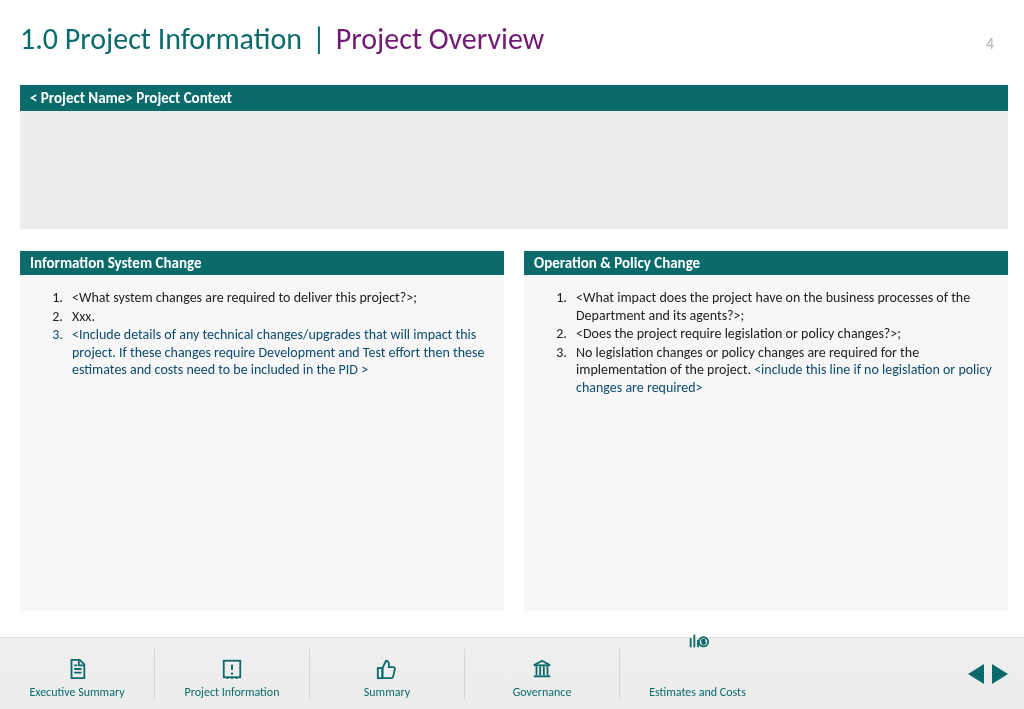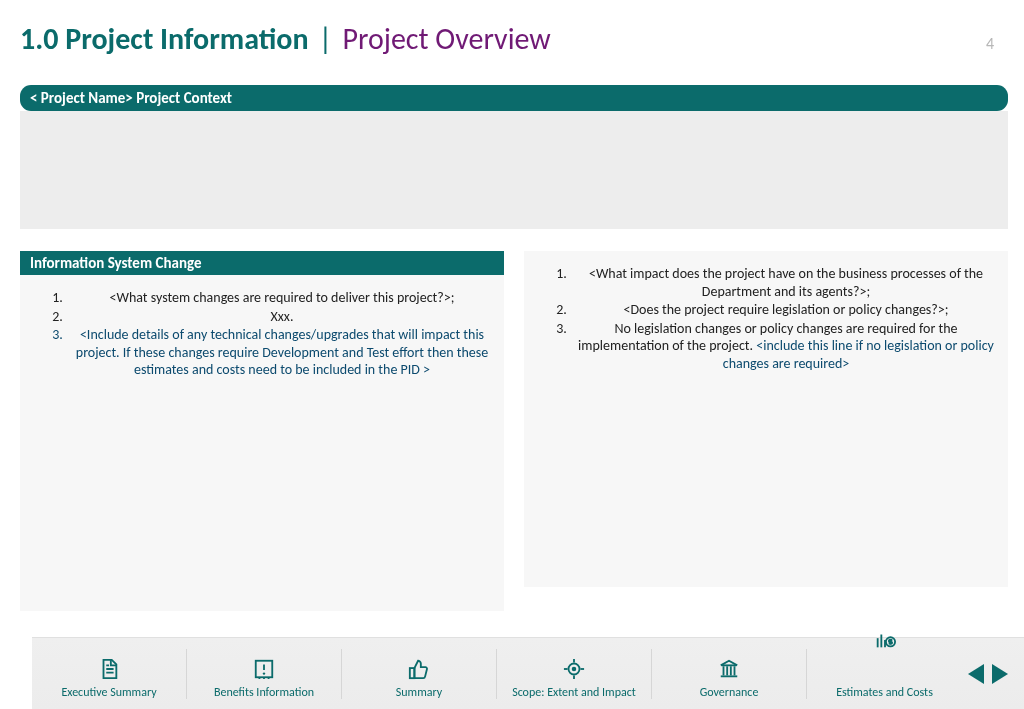"1.0 Project Information" .title-bold { font-weight: 700 -> 400 }
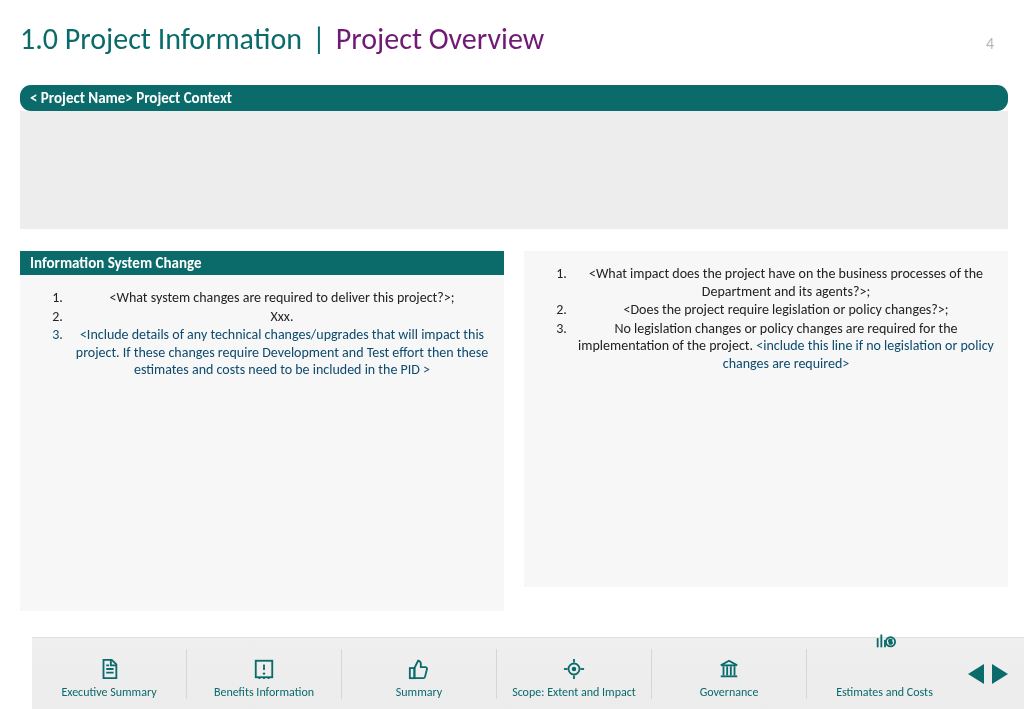"< Project Name> Project Context" .context-bar { border-radius: 11px -> none }
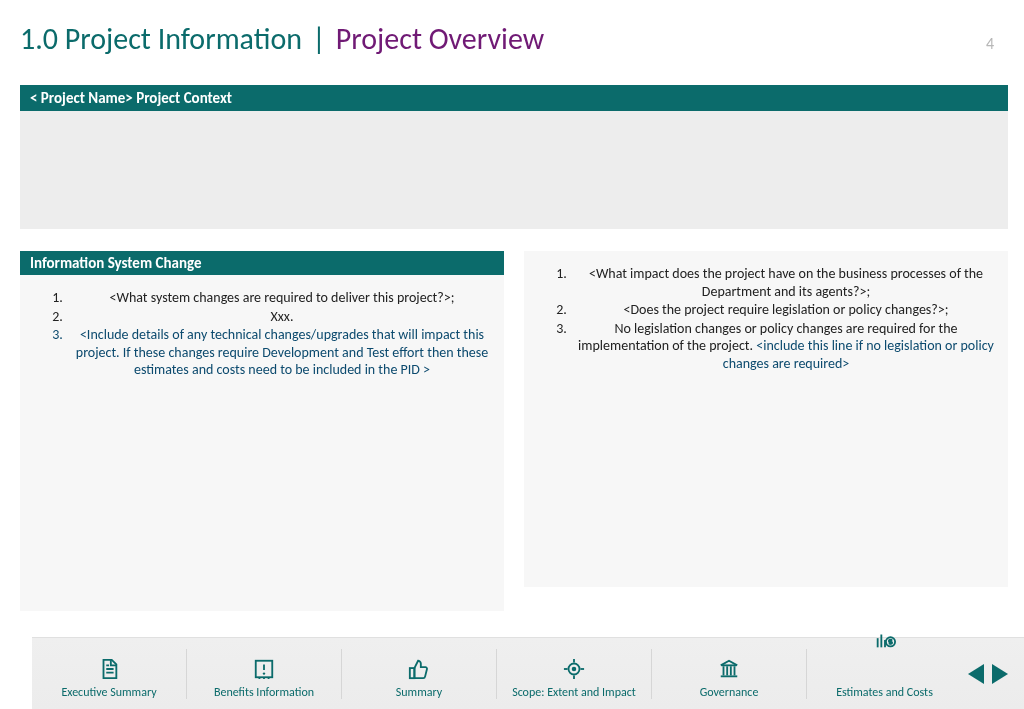"Operation & Policy Change" div.col-header { html: none -> <div>Operation &amp; Policy Change</div> }
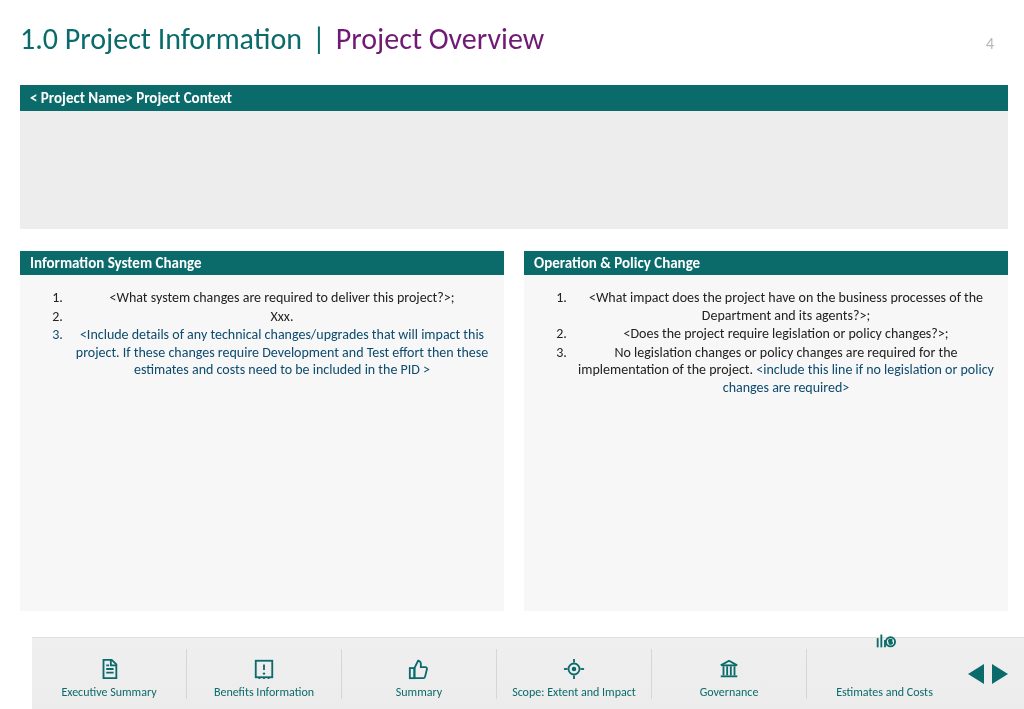"<What system changes are required" .col-body li { text-align: center -> none }
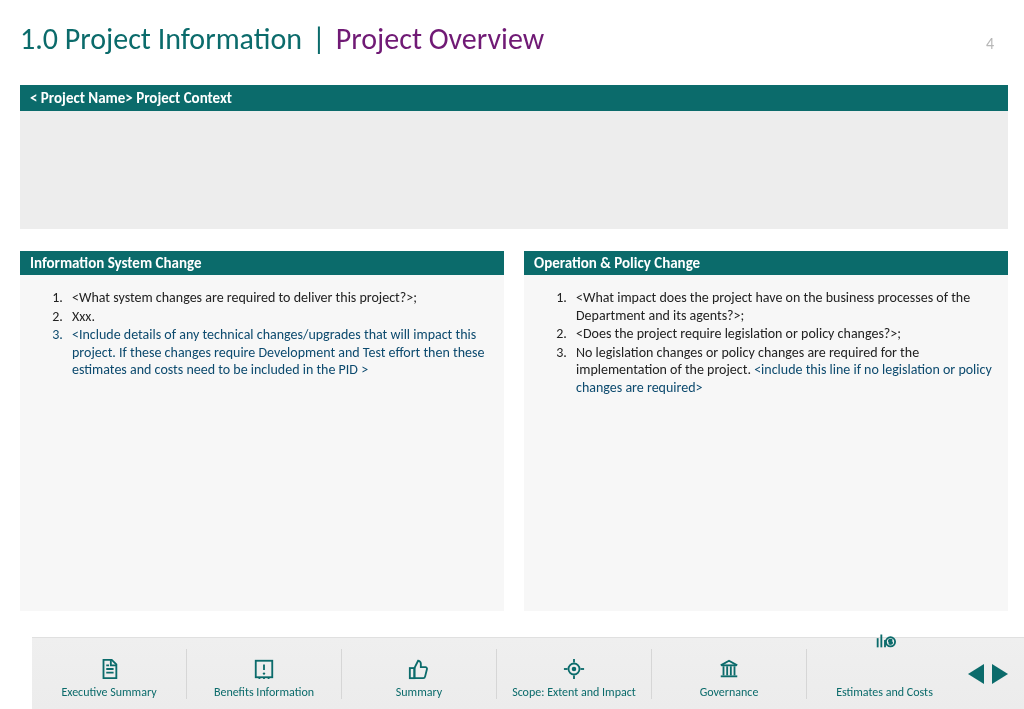"Executive Summary" .footer { margin-left: 32px -> none }
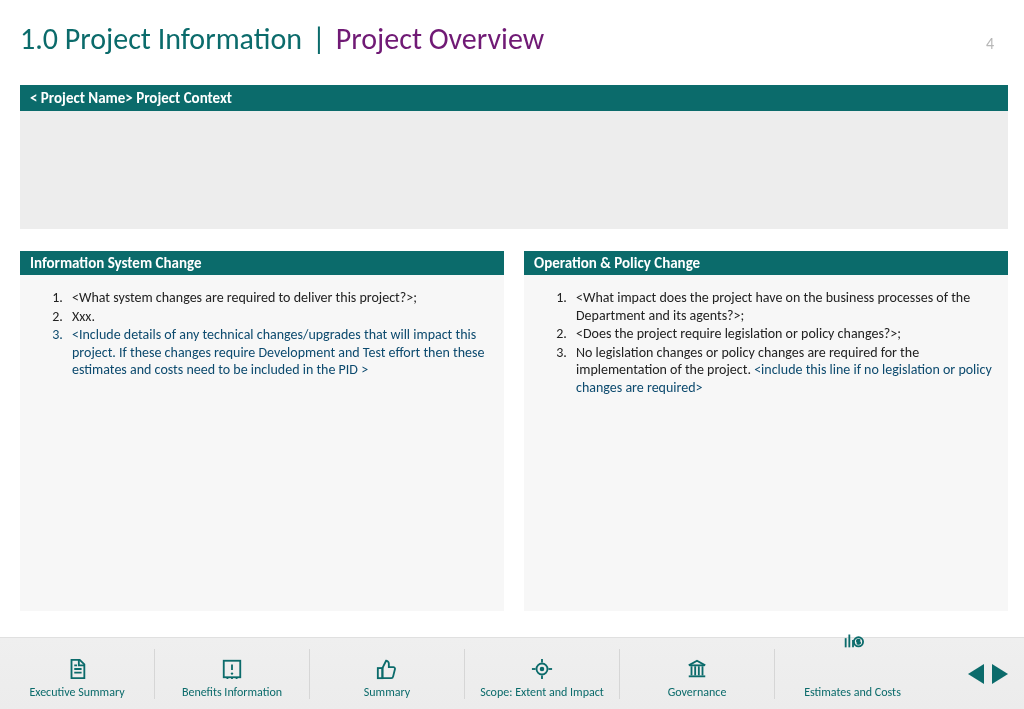"Benefits Information" div.nav-label { text: Benefits -> Project }
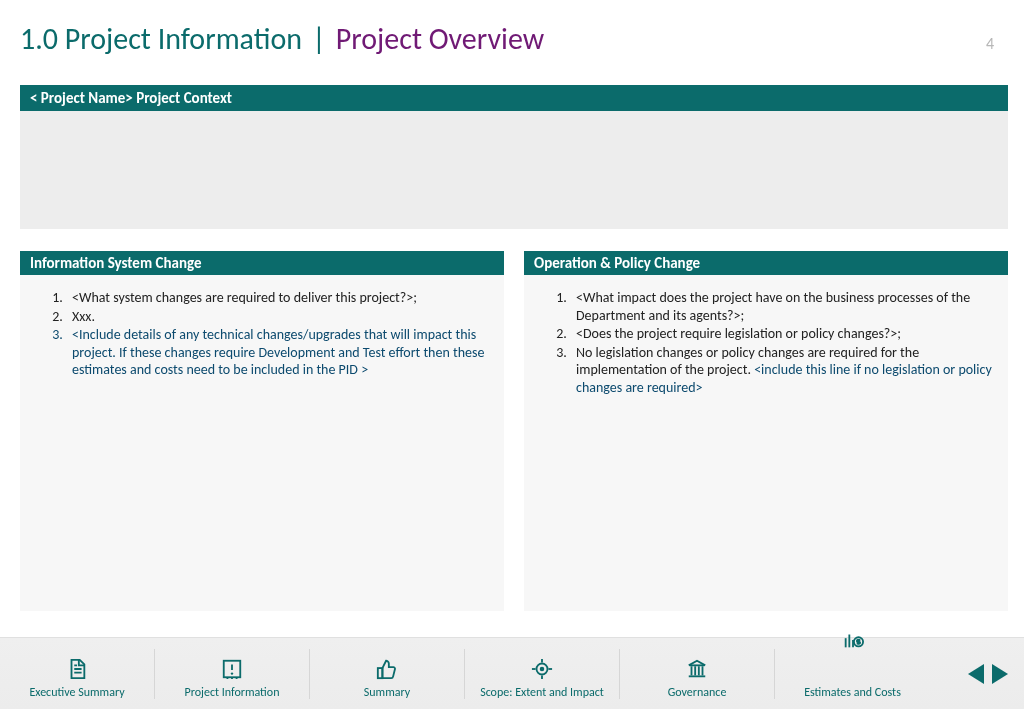"Scope: Extent and Impact" div.nav-item { html: <div> <div> <svg> <circle></circle> <circle></circle> <line></line> <line></line> <line></line> <line></line> </svg> </div> <div>Scope: Extent and Impact</div> </div> -> none }
